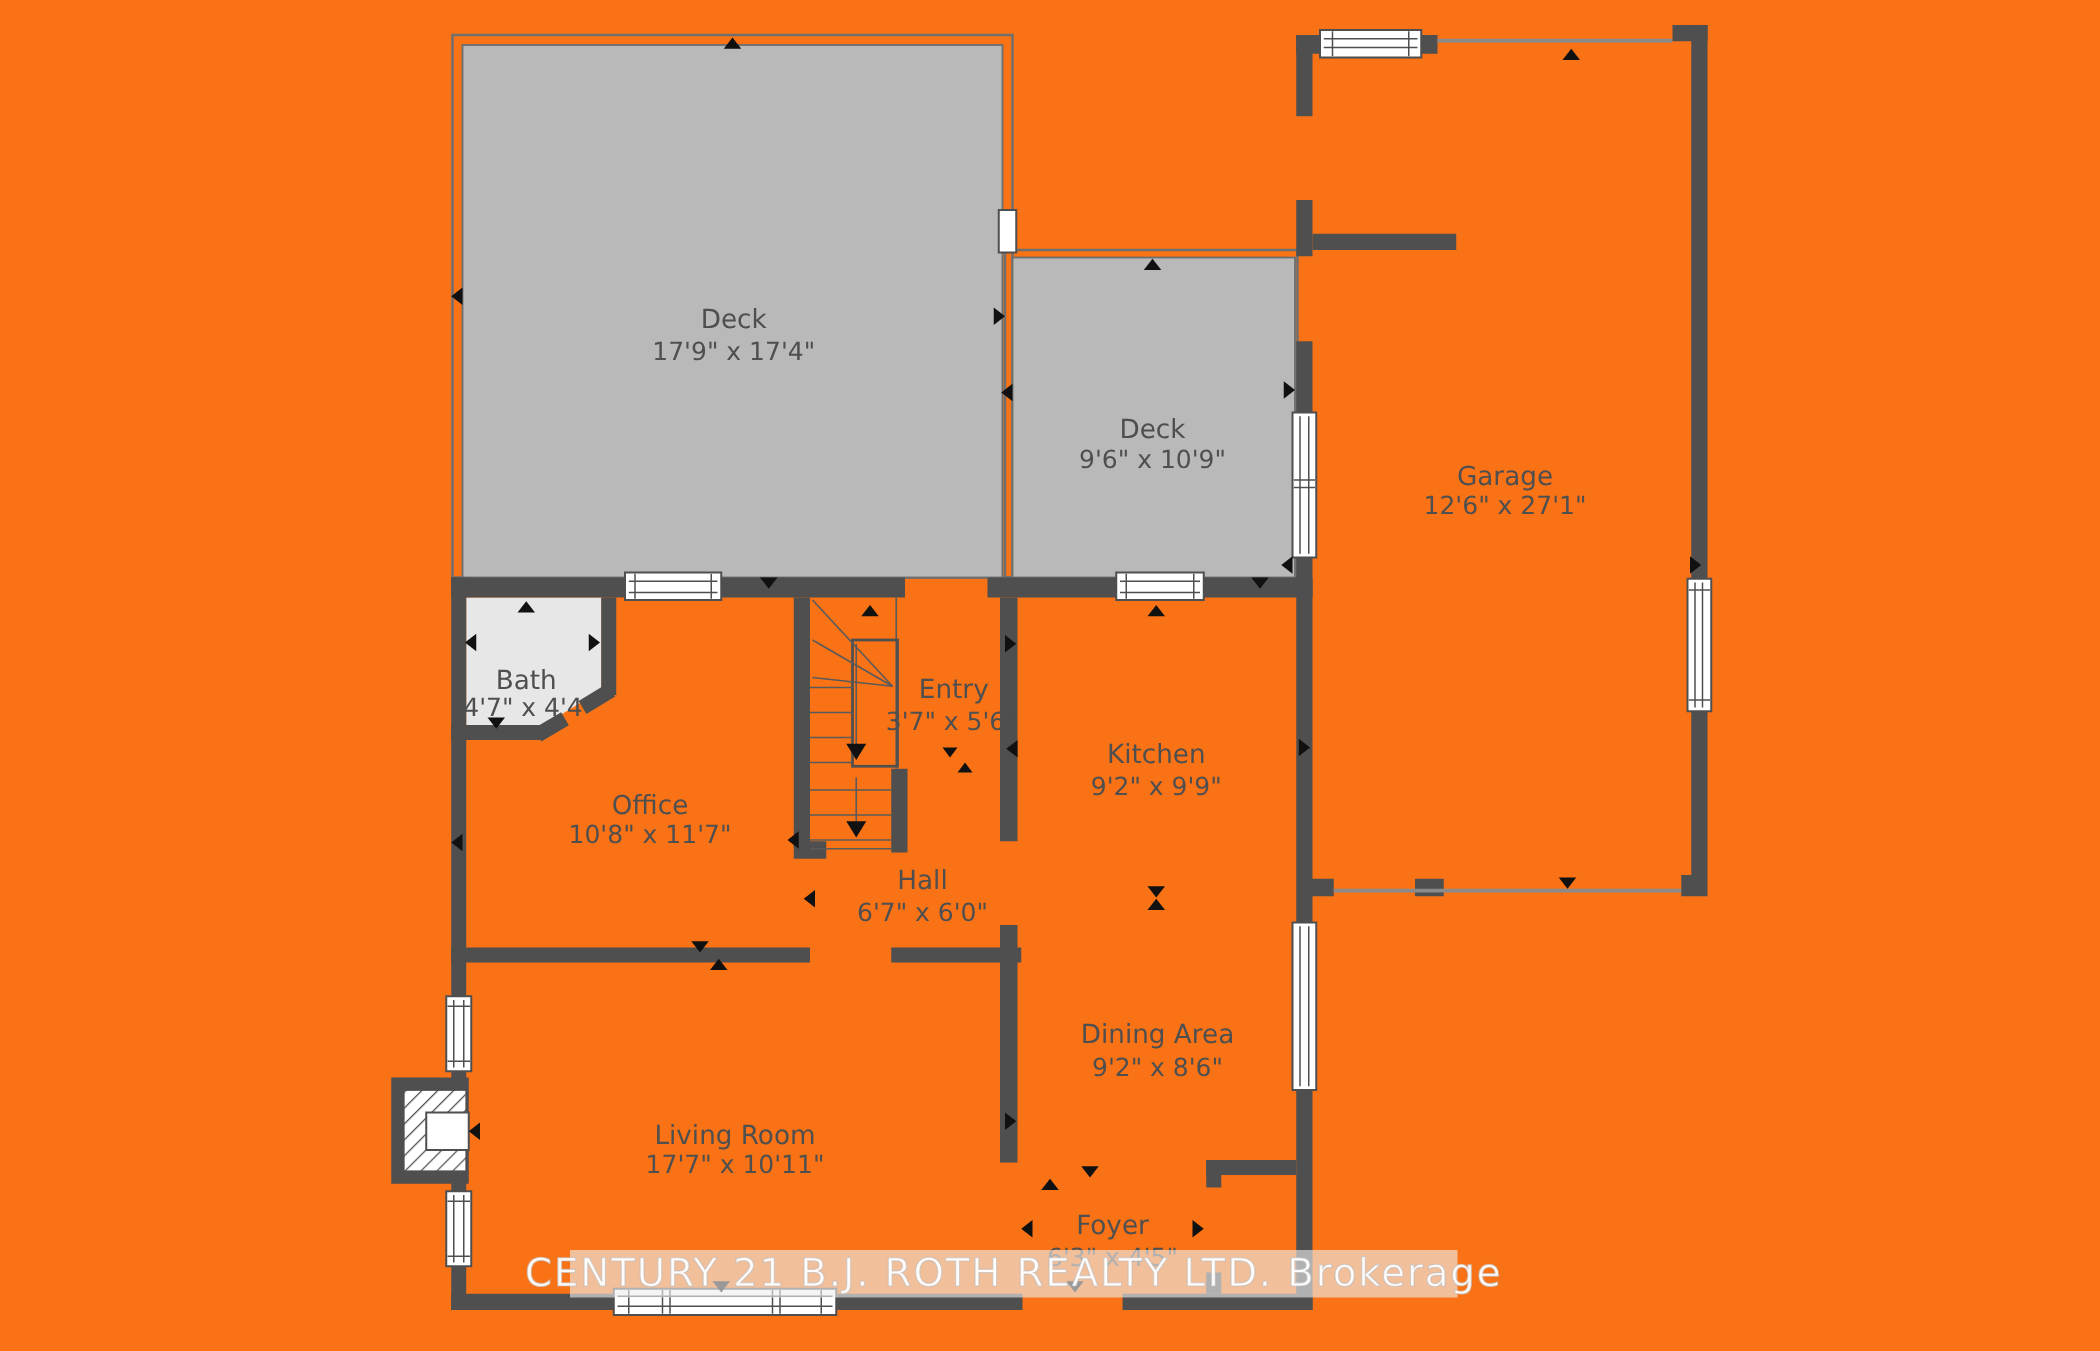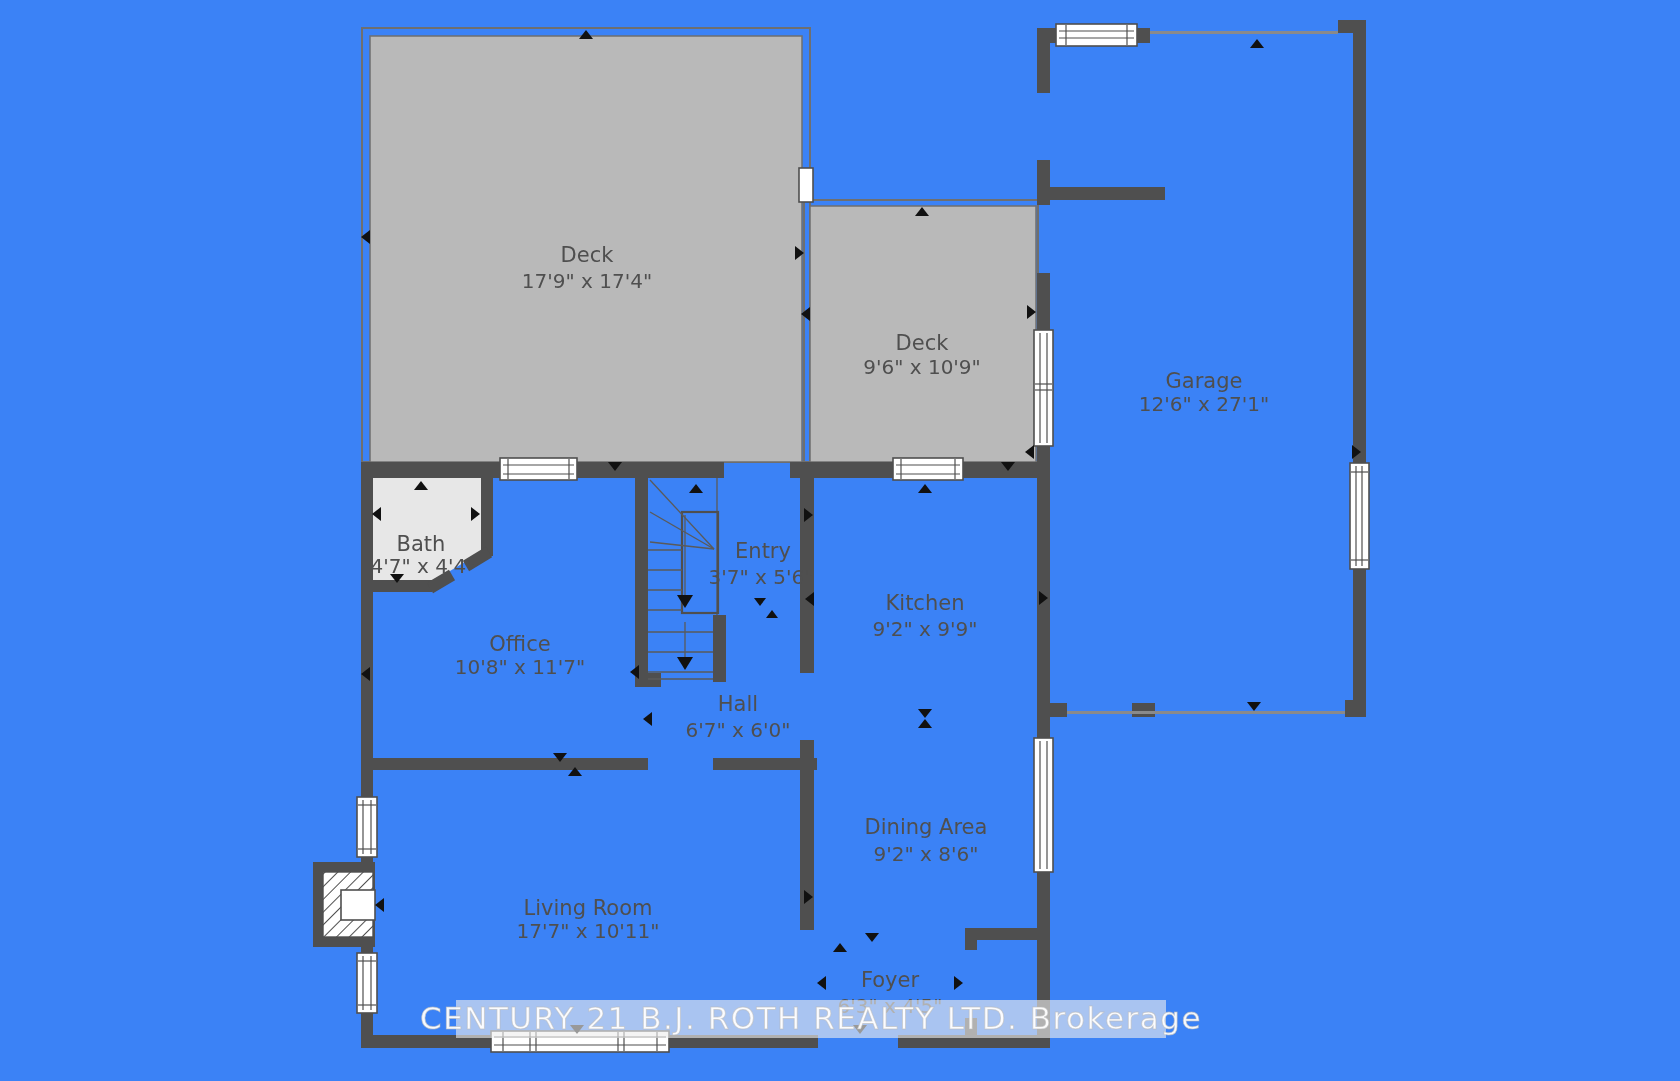"Deck" .stage { background: #3b82f6 -> #f97316 }
